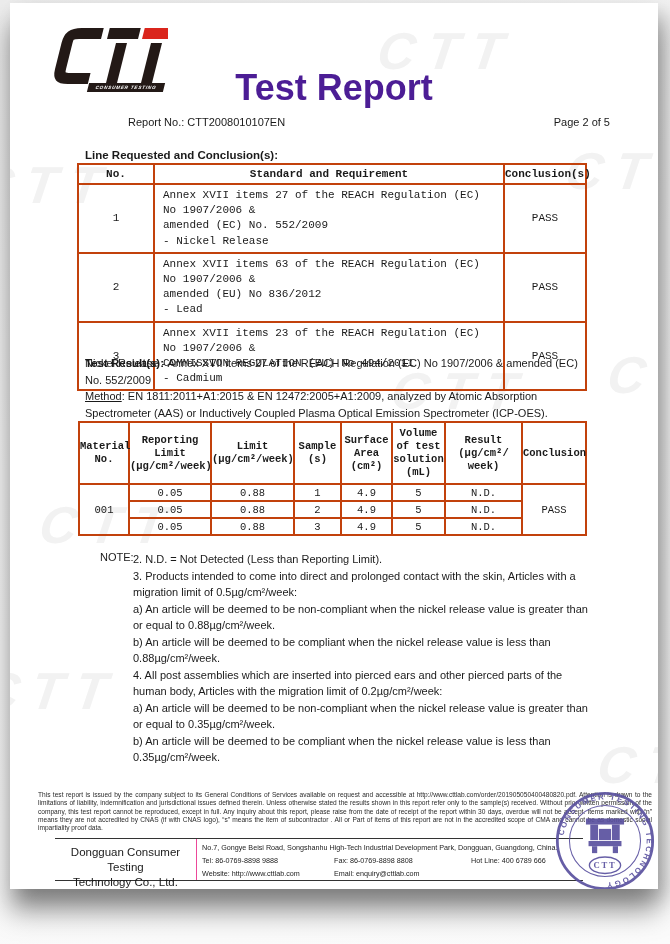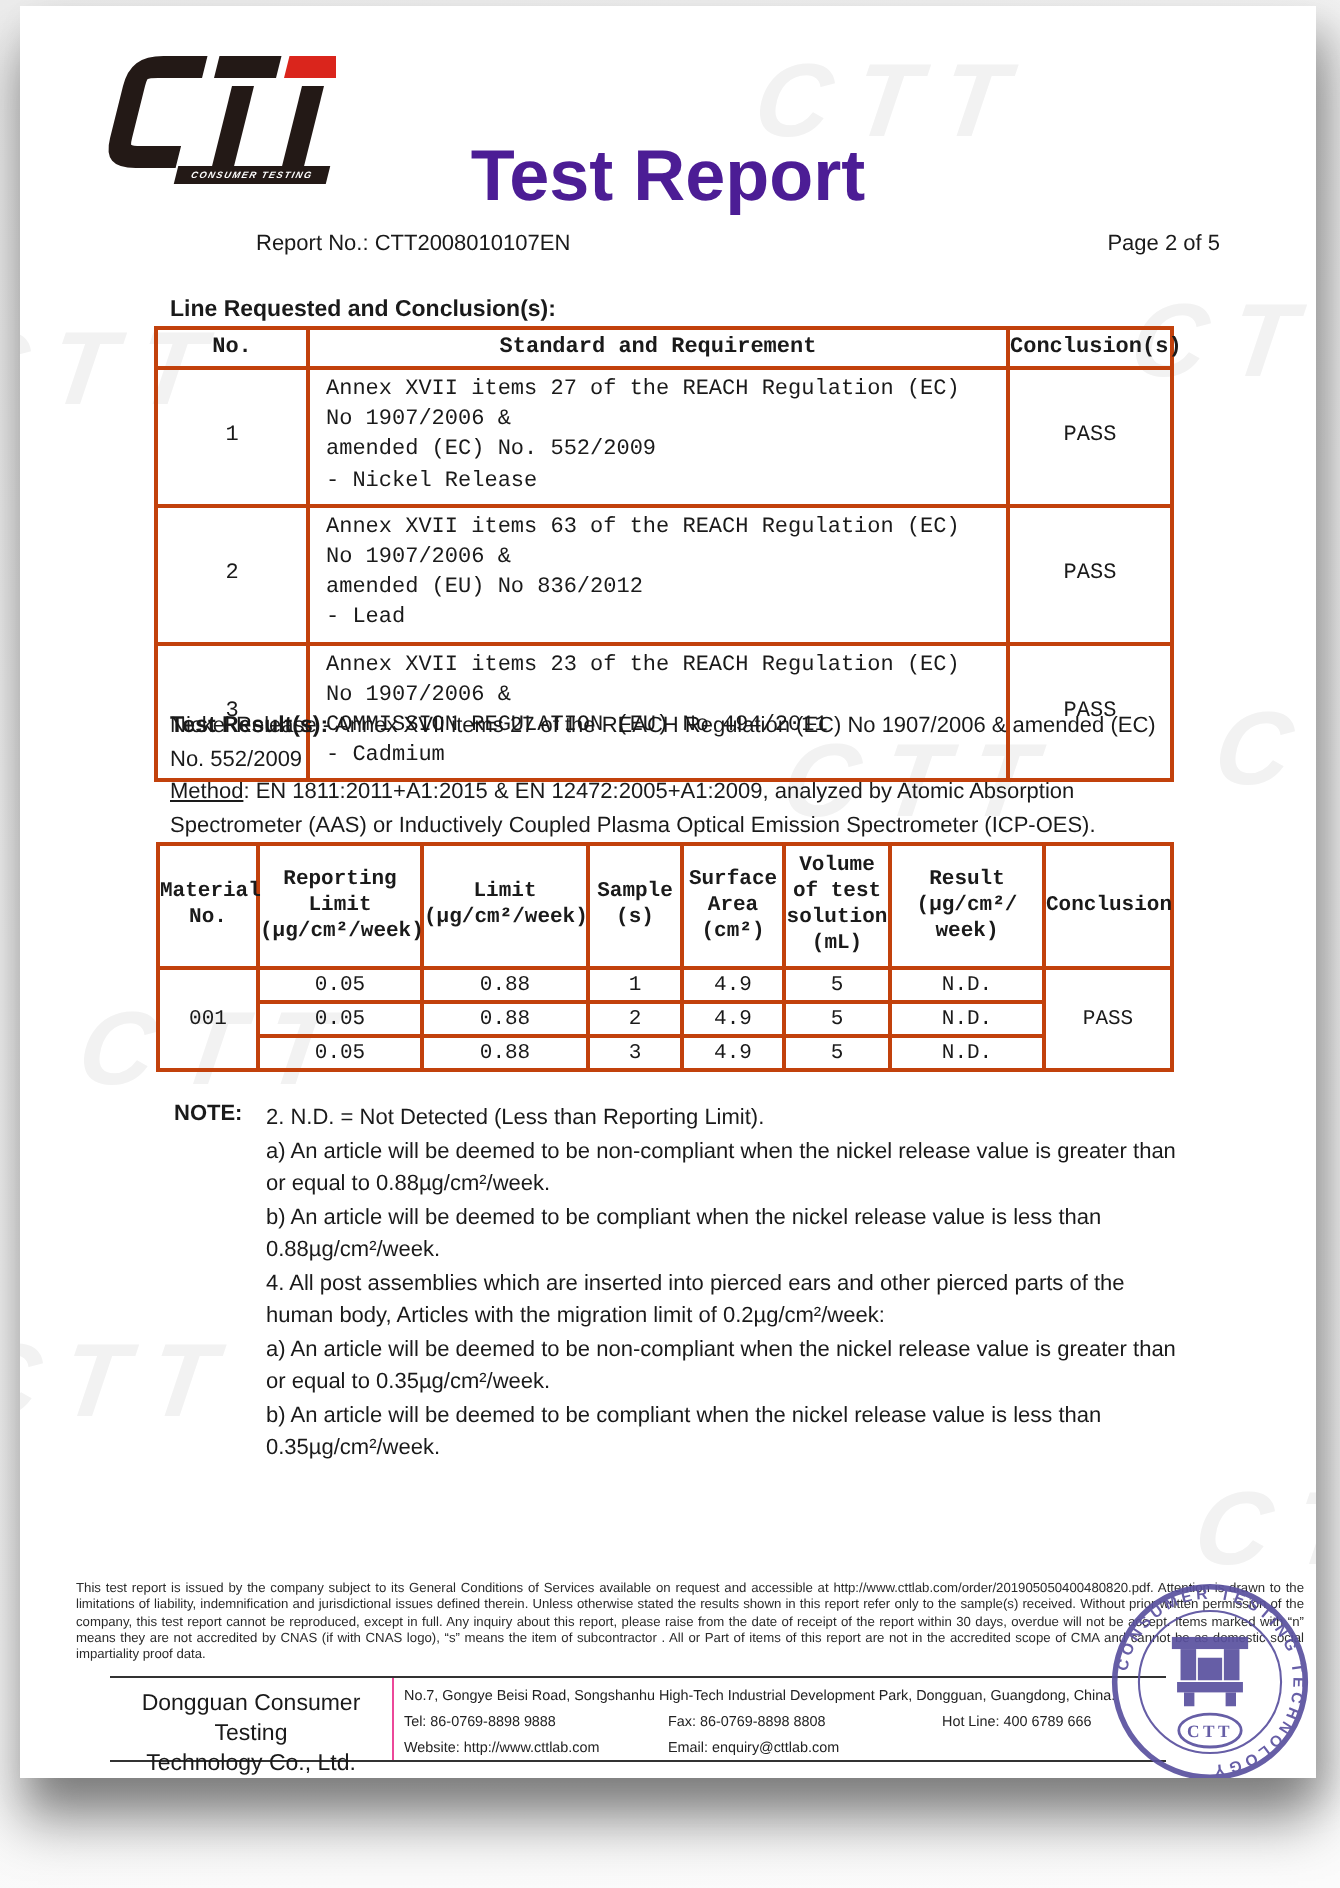"NOTE:" .note-label { font-weight: bold -> normal; left: 2px -> 15px }
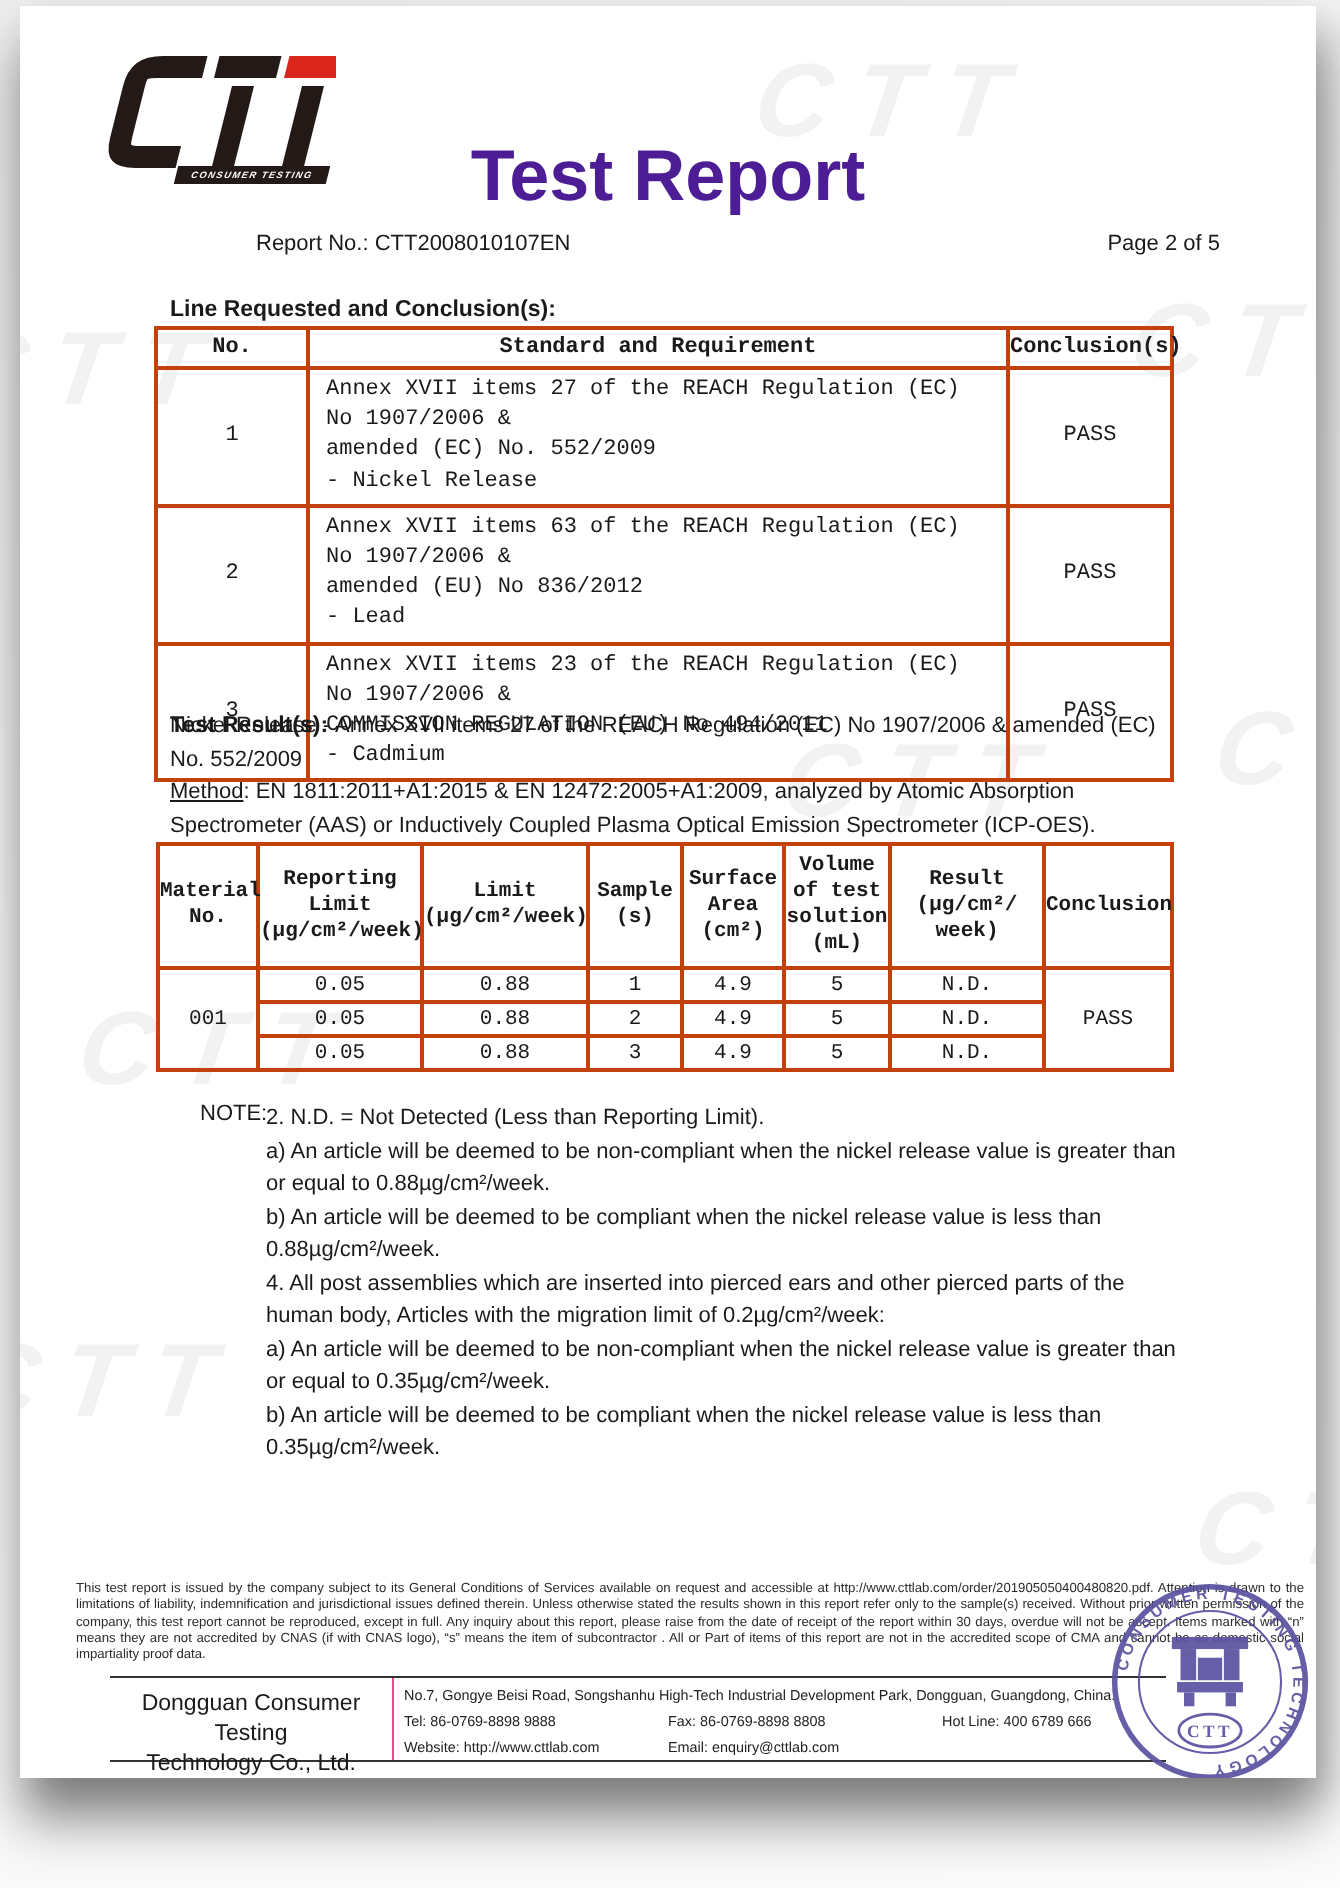"3. Products intended to come" div { html: none -> <div>3. Products intended to come into direct and prolonged contact with the skin, Articles with a migration limit of 0.5µg/cm²/week:</div> }
